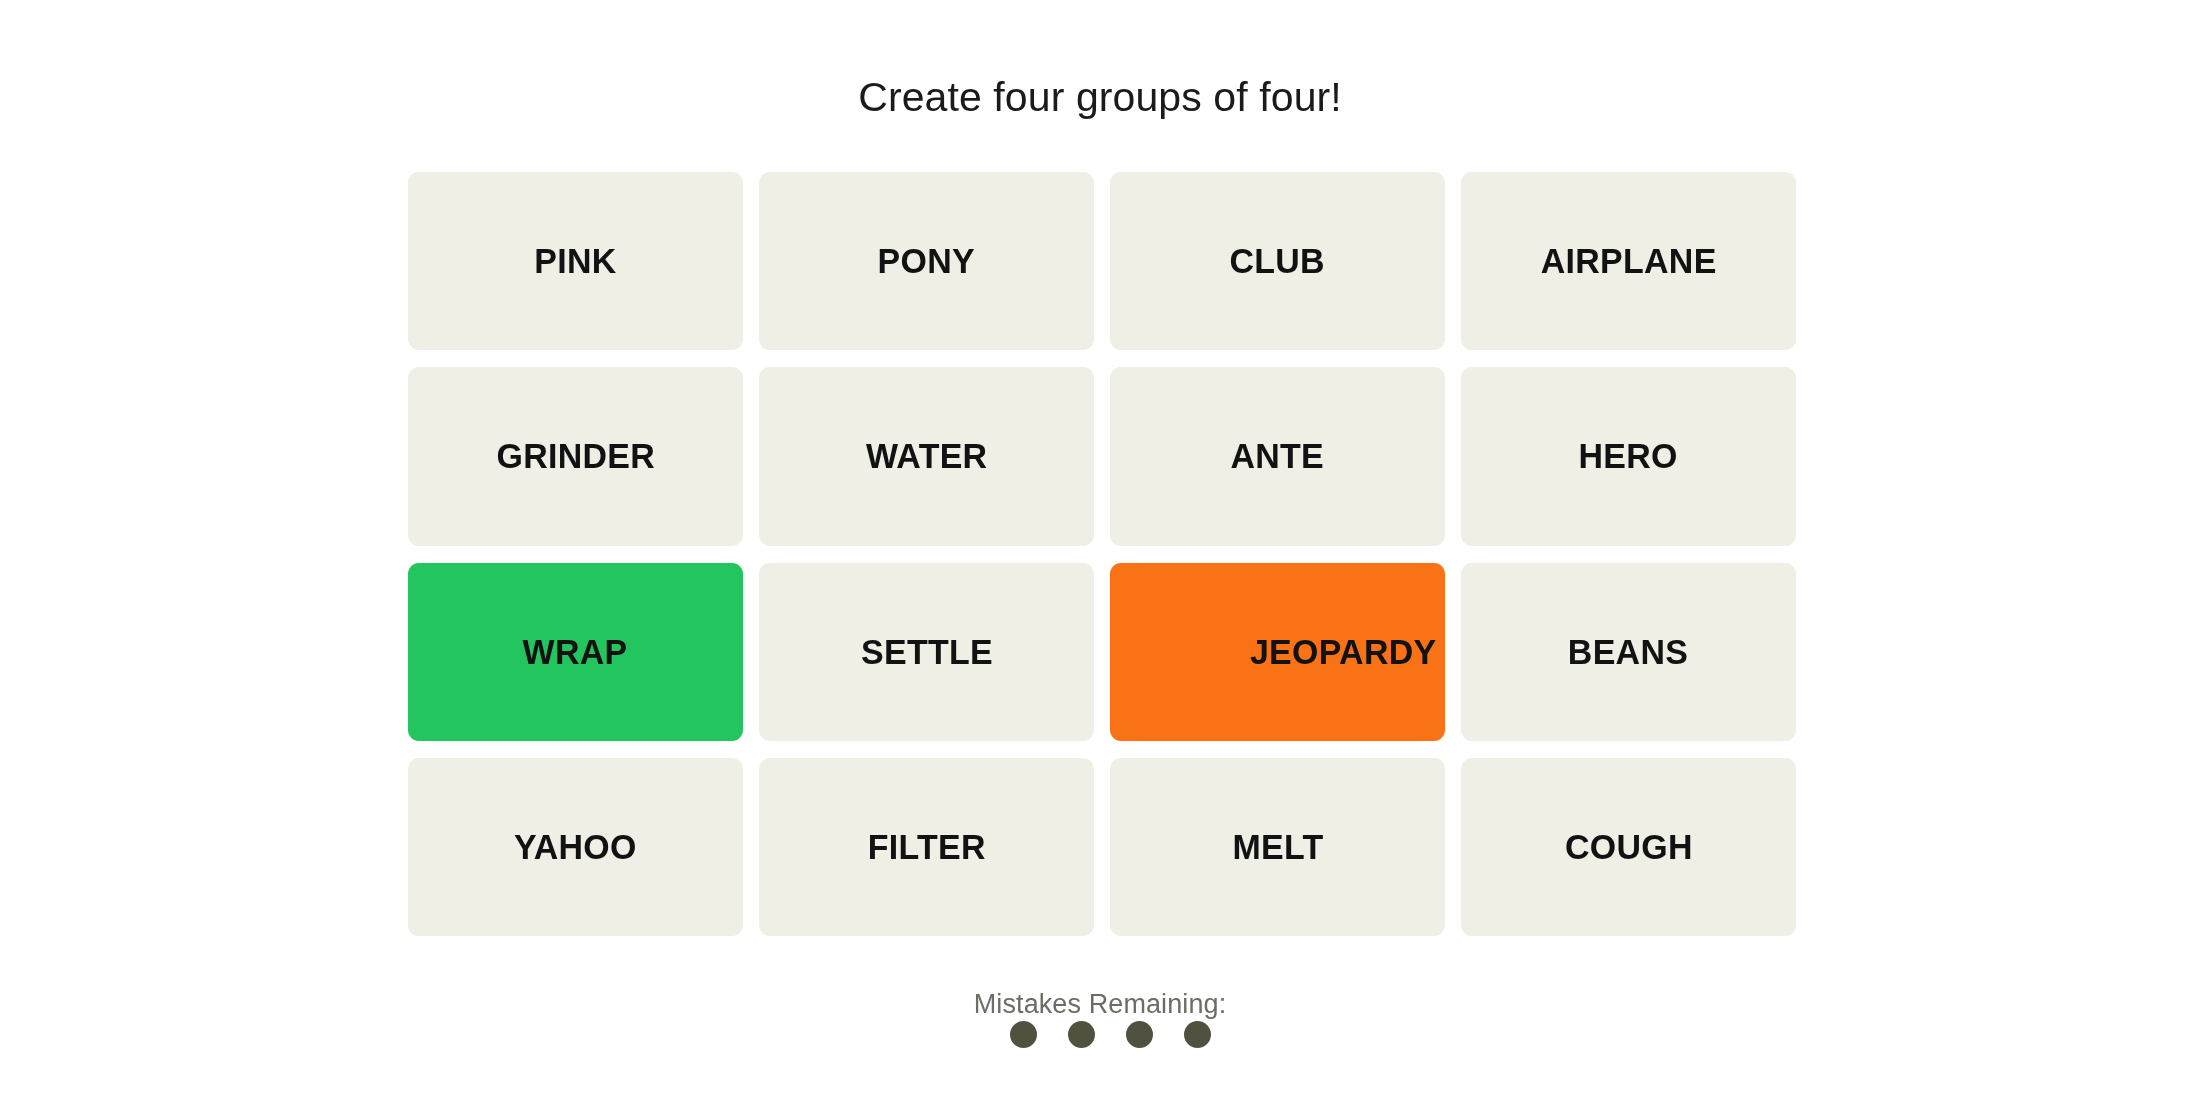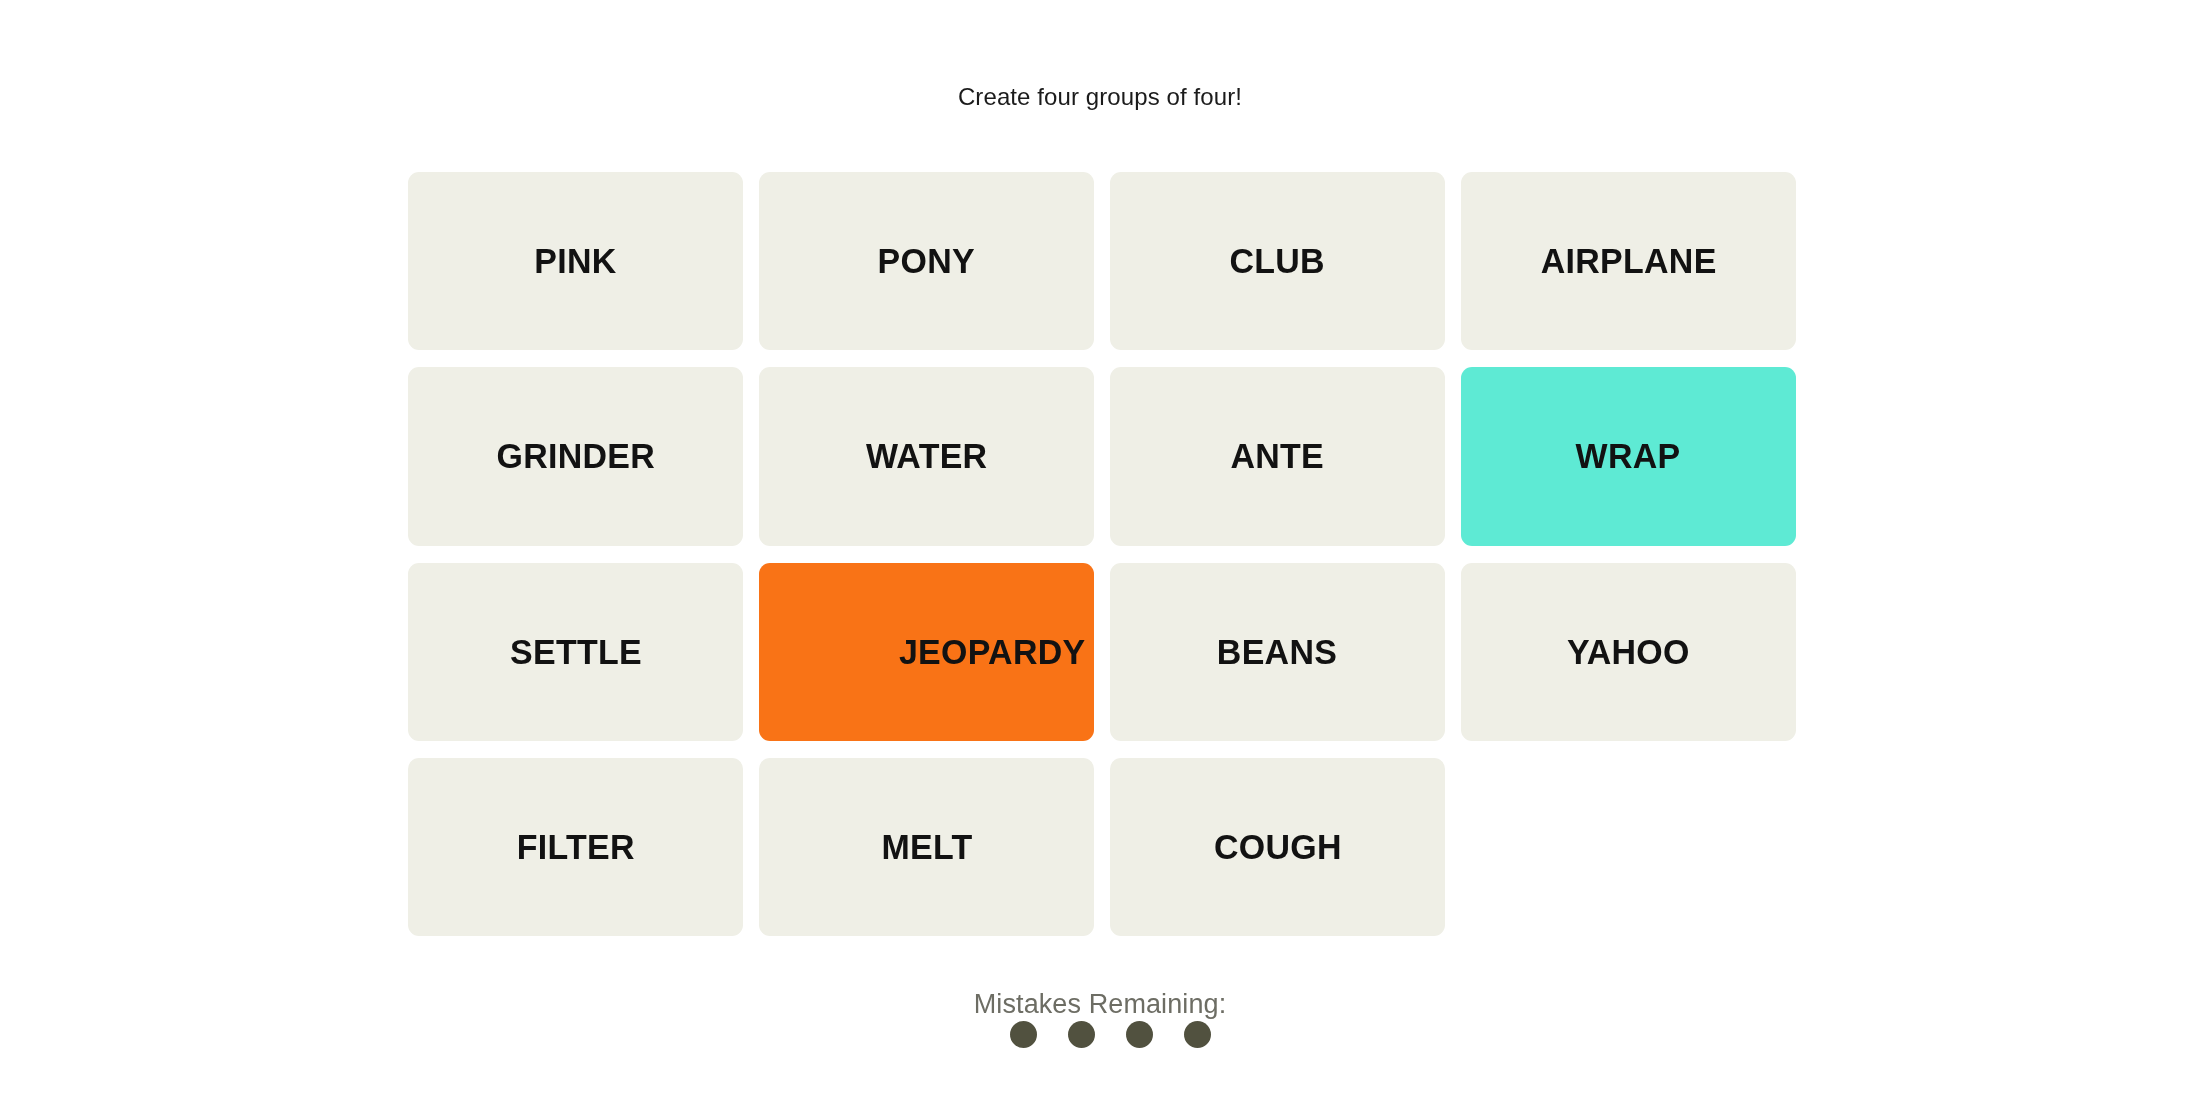"Create four groups of four!" #game-instructions { font-size: 24px -> 41px }
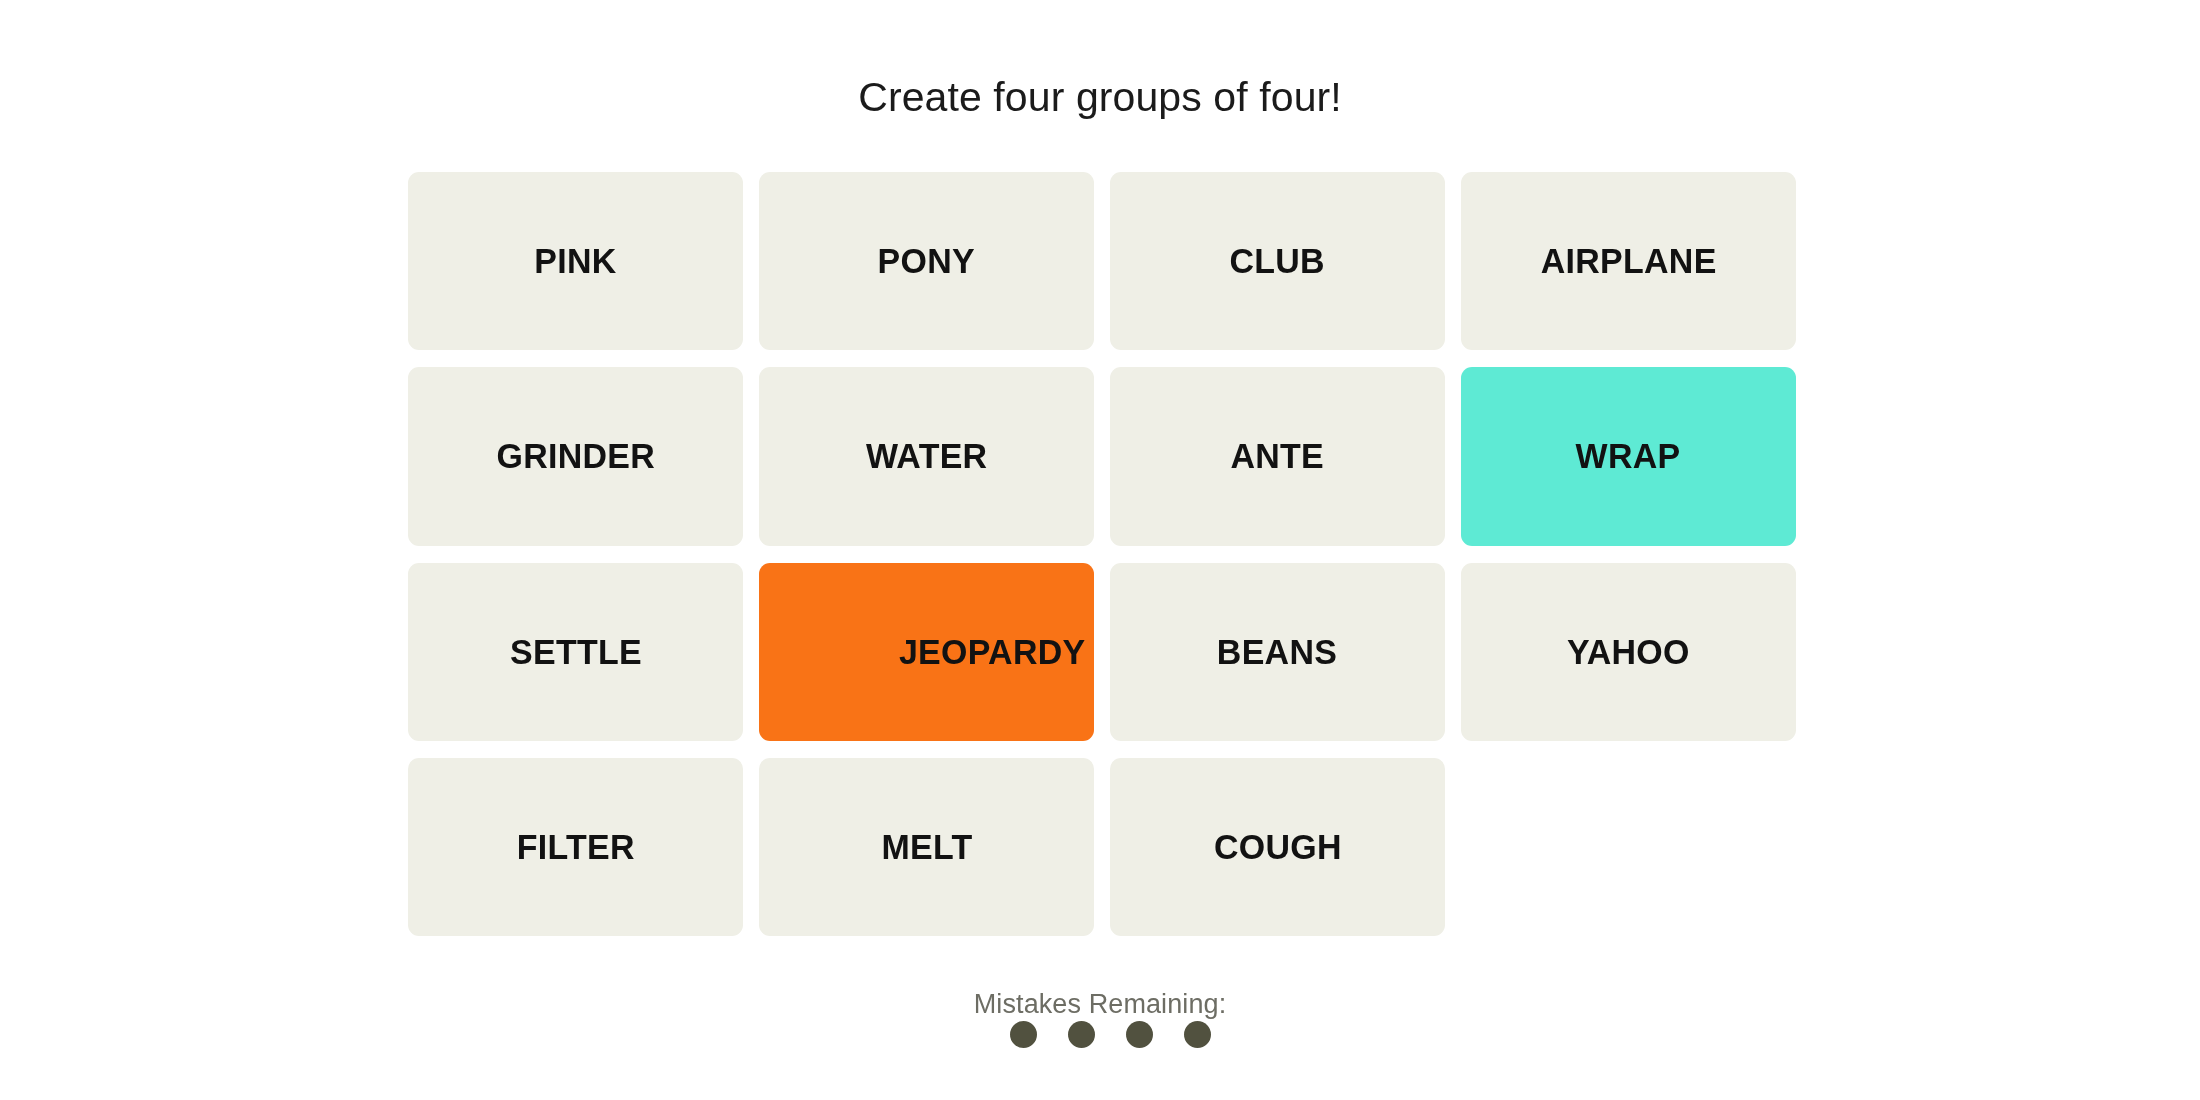"HERO" div.tile { html: none -> <div> <span>HERO</span> </div> }
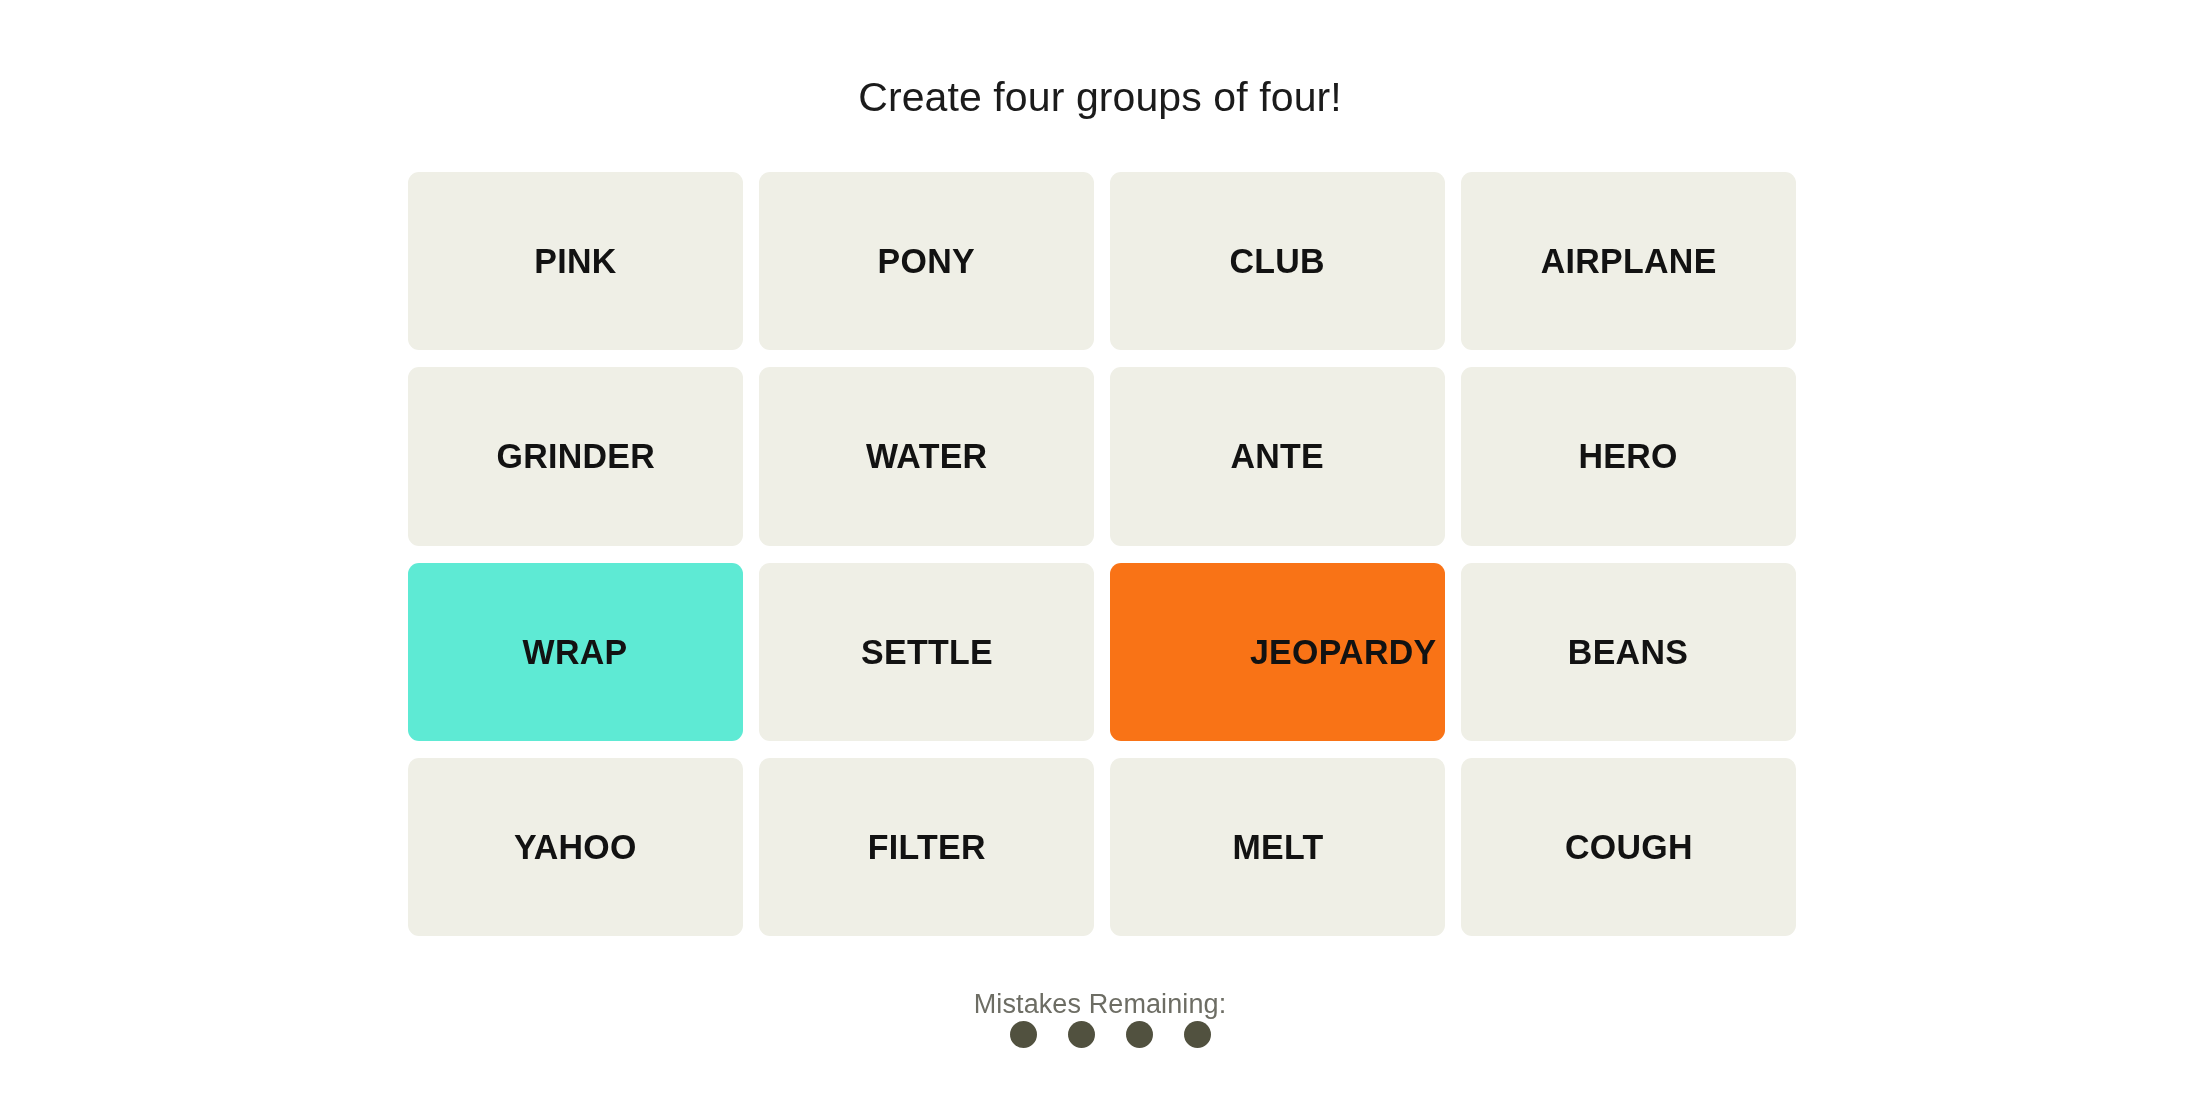"WRAP" div.tile { background: #5eead4 -> #22c55e }
